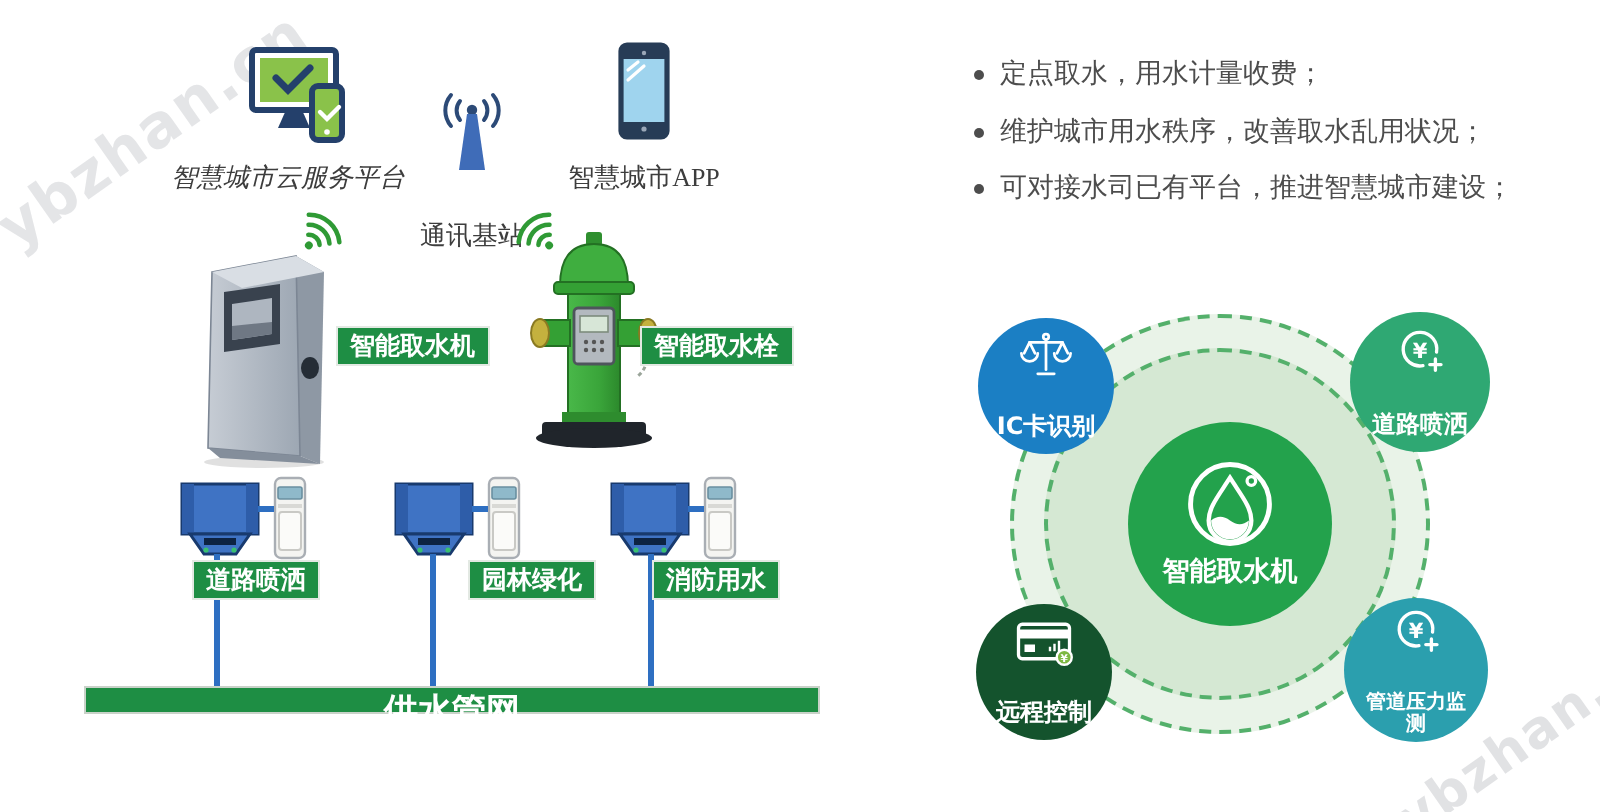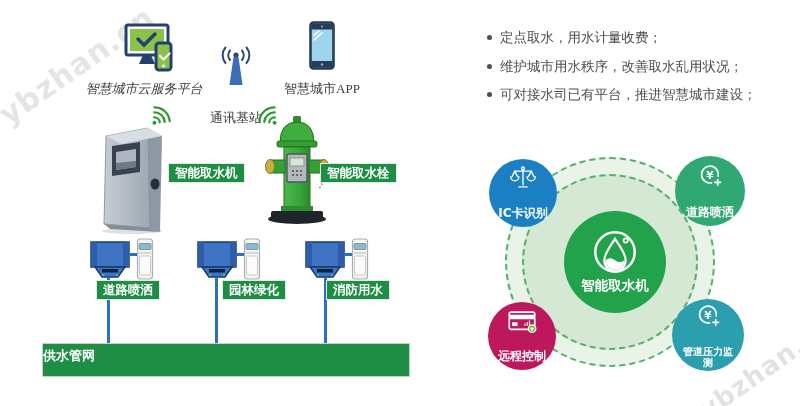"园林绿化" #tag-t2 { left: 222px -> 234px }
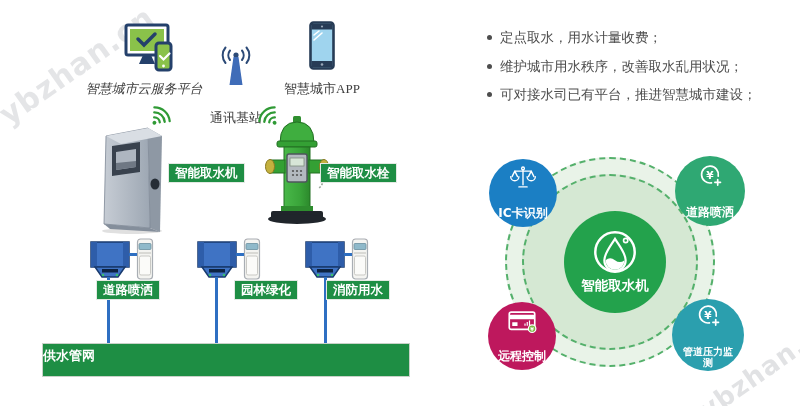"供水管网" #pipe-bar { font-size: 13px -> 17px; height: 34px -> 14px; text-align: left -> center }
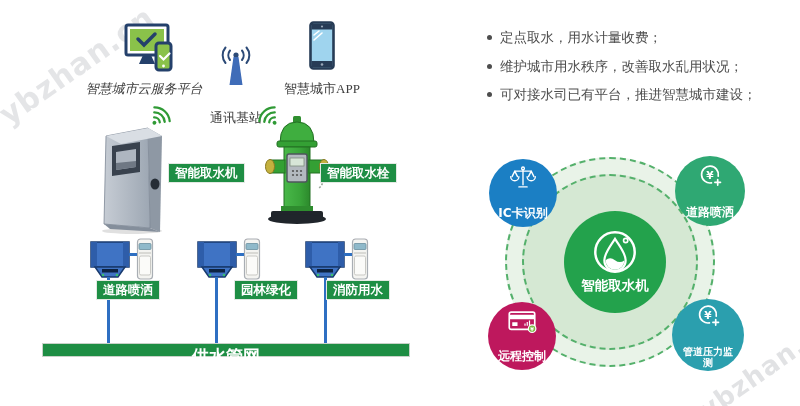"远程控制" #sat-remote { background: #be185d -> #14532d }
